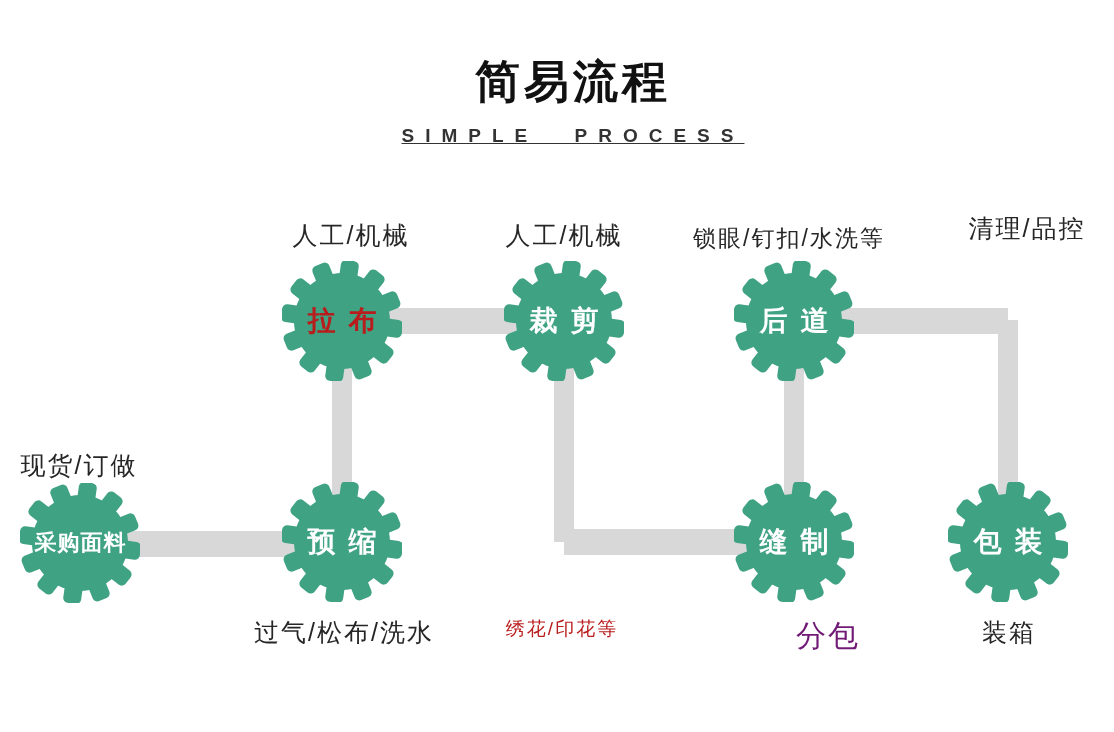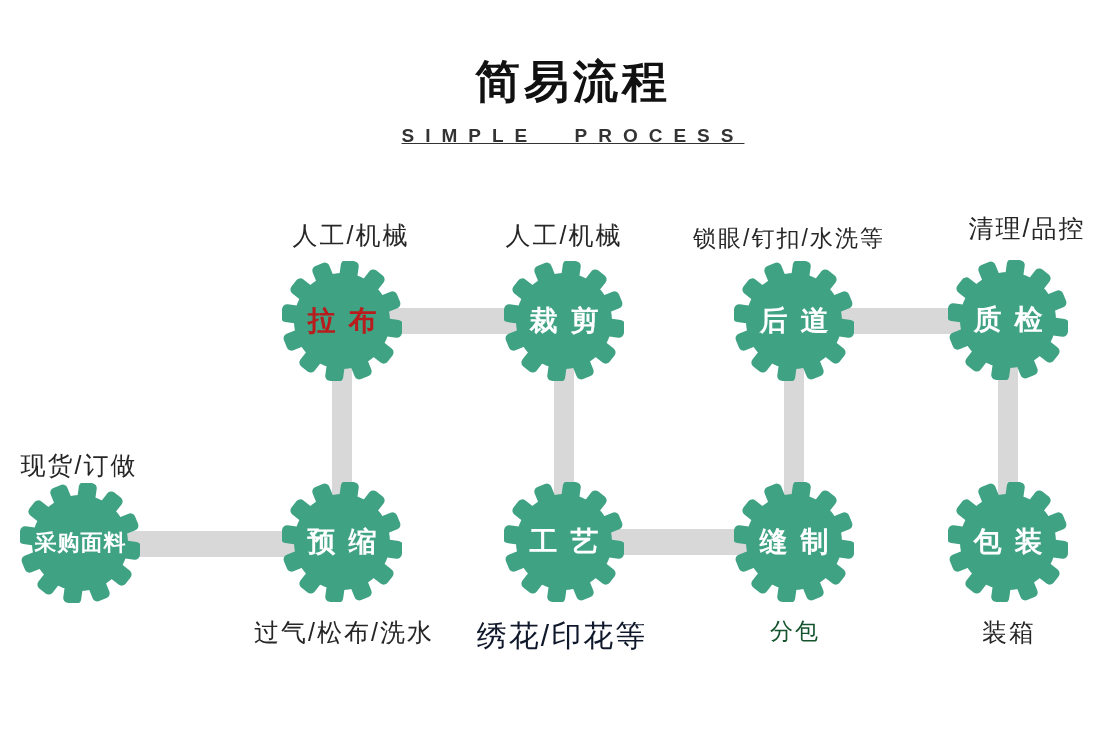"质检" div.gear-node { html: <div> <svg> <rect></rect> <rect></rect> <rect></rect> <rect></rect> <rect></rect> <rect></rect> <rect></rect> <rect></rect> <rect></rect> <rect></rect> <rect></rect> <rect></rect> <circle></circle> </svg> <span>质检</span> </div> -> none }
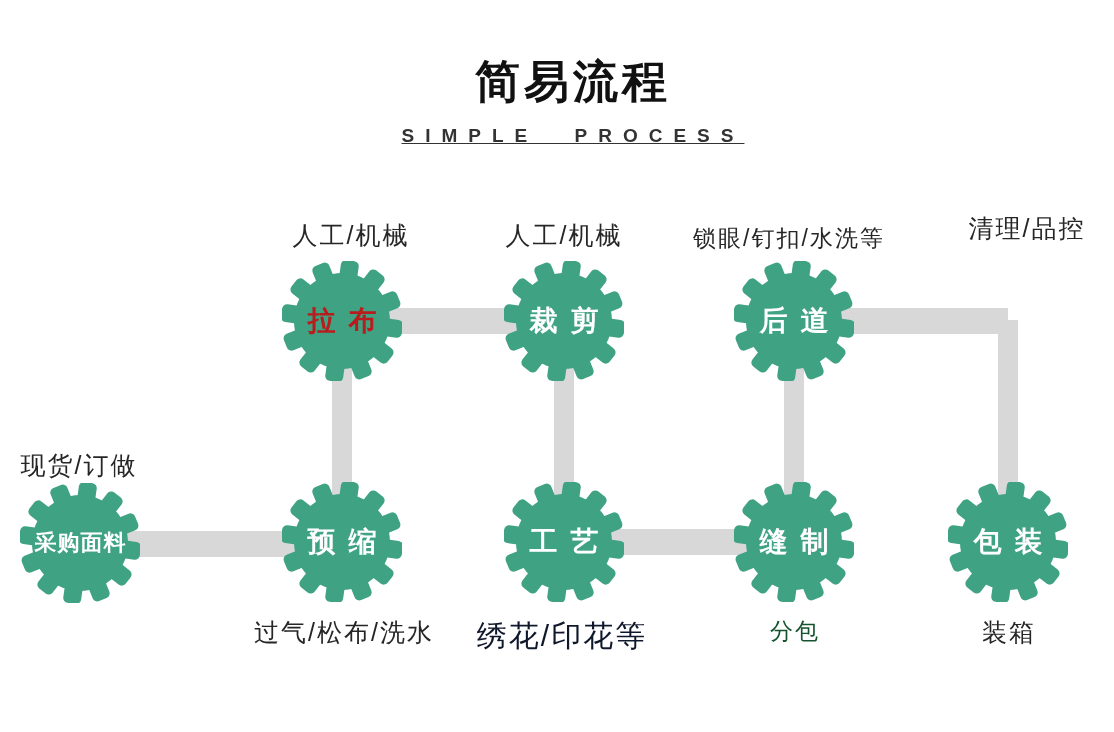"工艺" div.gear-node { html: <div> <svg> <rect></rect> <rect></rect> <rect></rect> <rect></rect> <rect></rect> <rect></rect> <rect></rect> <rect></rect> <rect></rect> <rect></rect> <rect></rect> <rect></rect> <circle></circle> </svg> <span>工艺</span> </div> -> none }
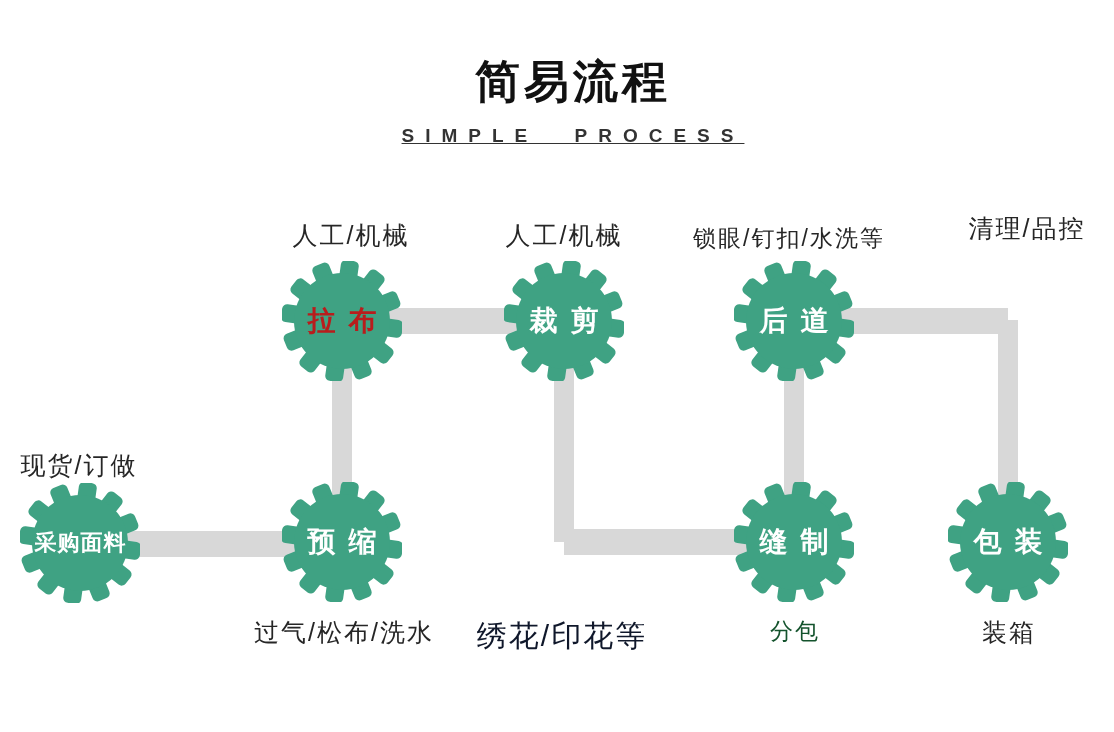"绣花/印花等" div.annotation { color: #0f172a -> #b91c1c; font-size: 30px -> 19px }
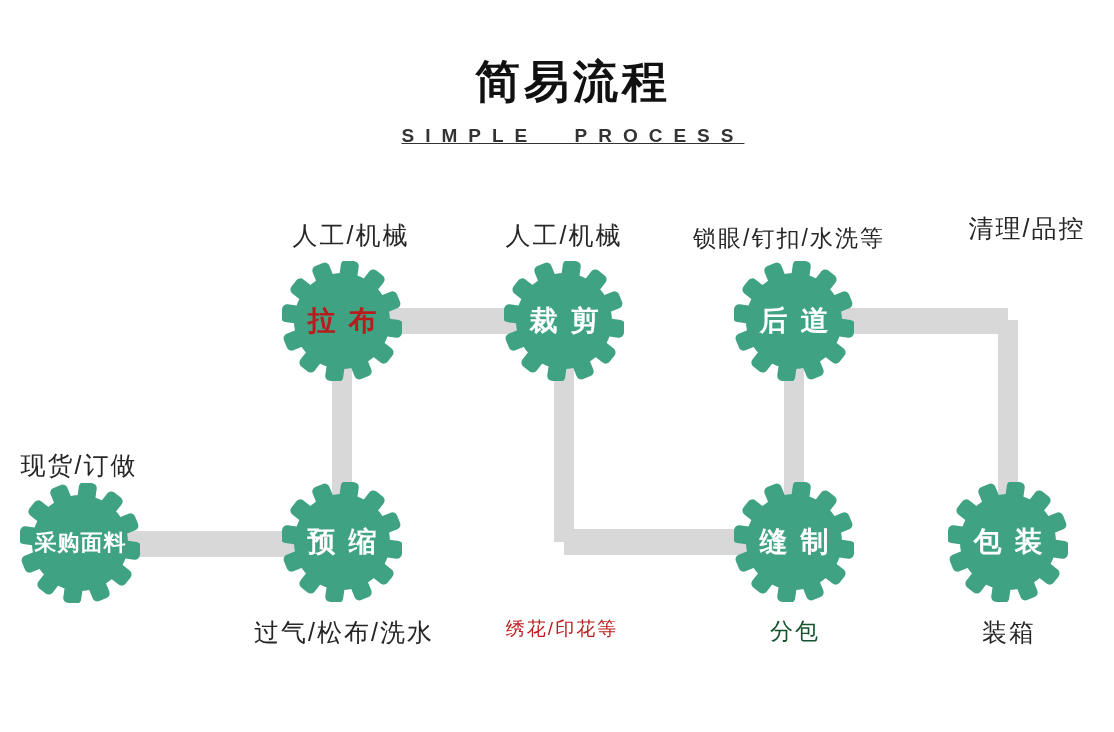"分包" div.annotation { color: #14532d -> #701a75; font-size: 23px -> 30px; left: 795px -> 828px }
